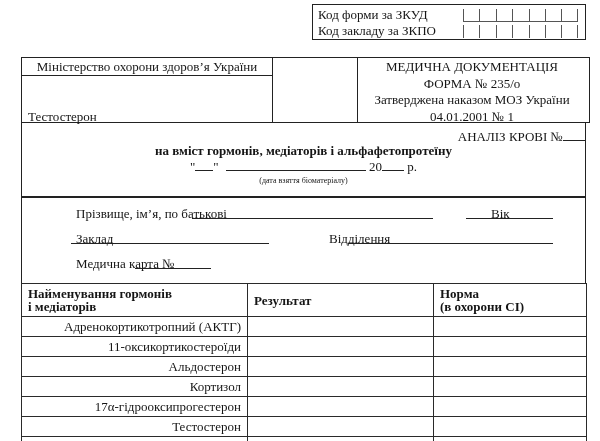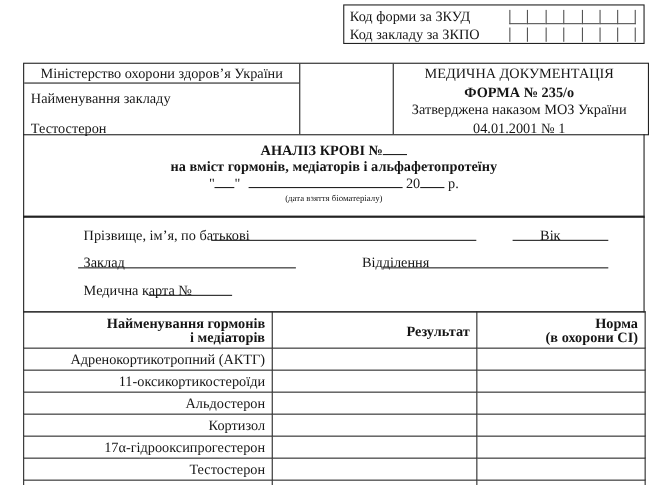"Найменування закладу" div.inst-label { html: <div>Найменування закладу</div> -> none }
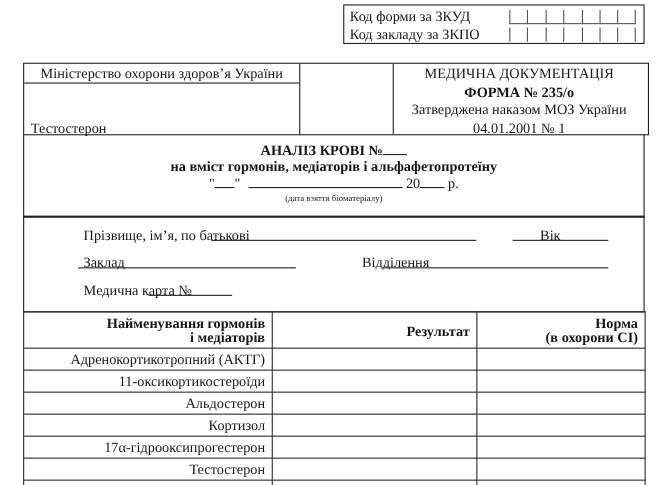"ФОРМА № 235/о" .doc-block .bold { font-weight: bold -> normal }
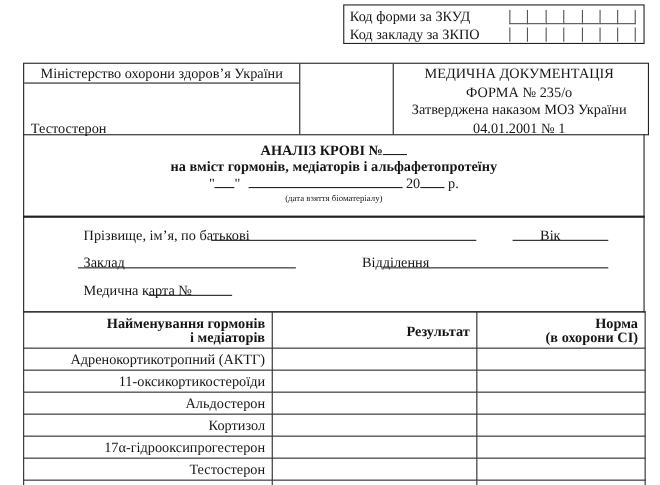"АНАЛІЗ КРОВІ №" .t1 { font-weight: bold -> normal; text-align: none -> right }
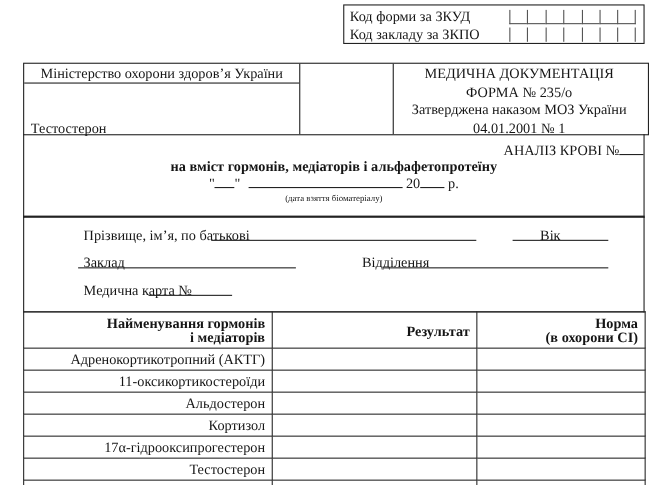"Найменування гормонів" .results th { text-align: right -> left }
